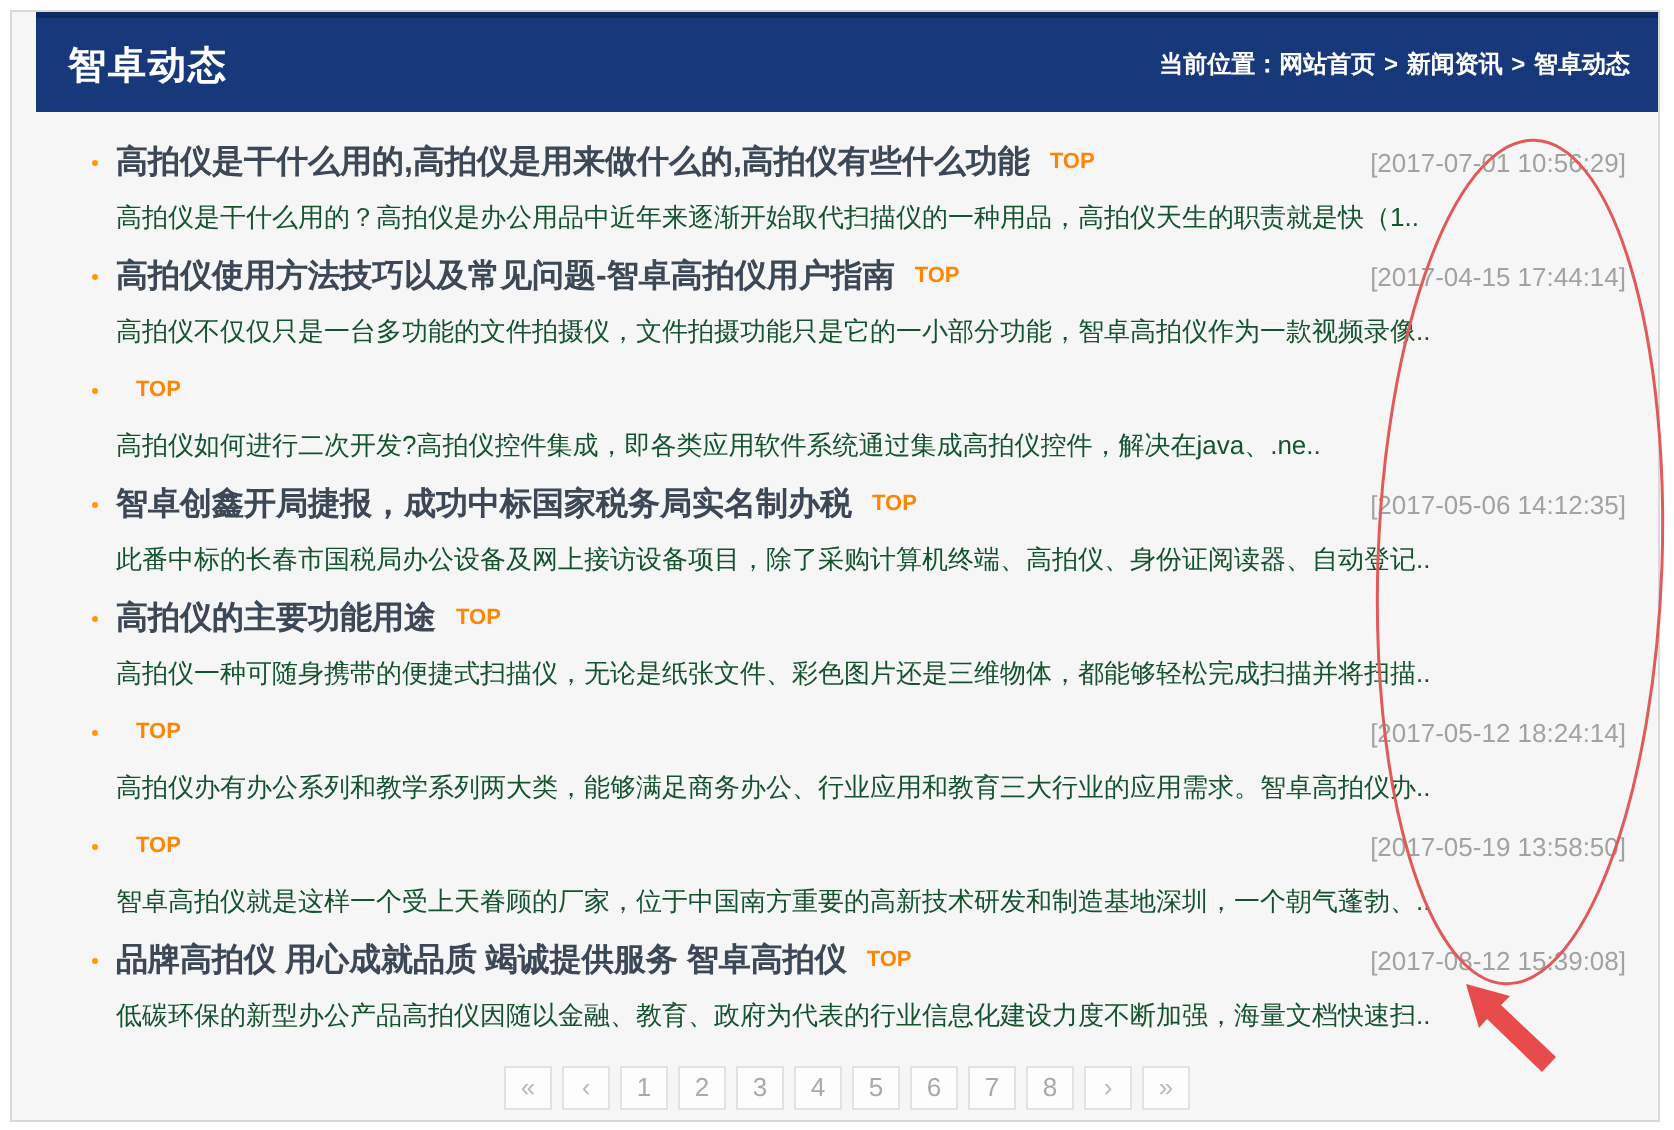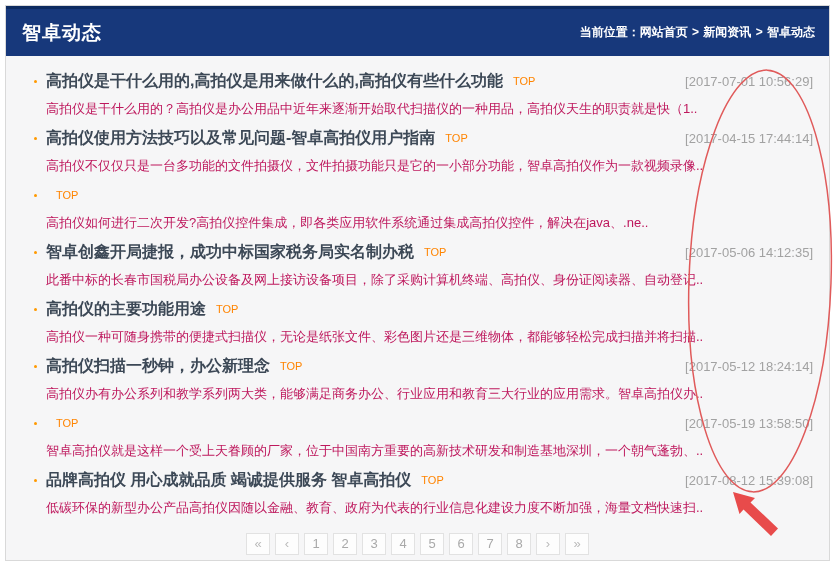"智卓动态" .content-box { padding-left: none -> 12px }
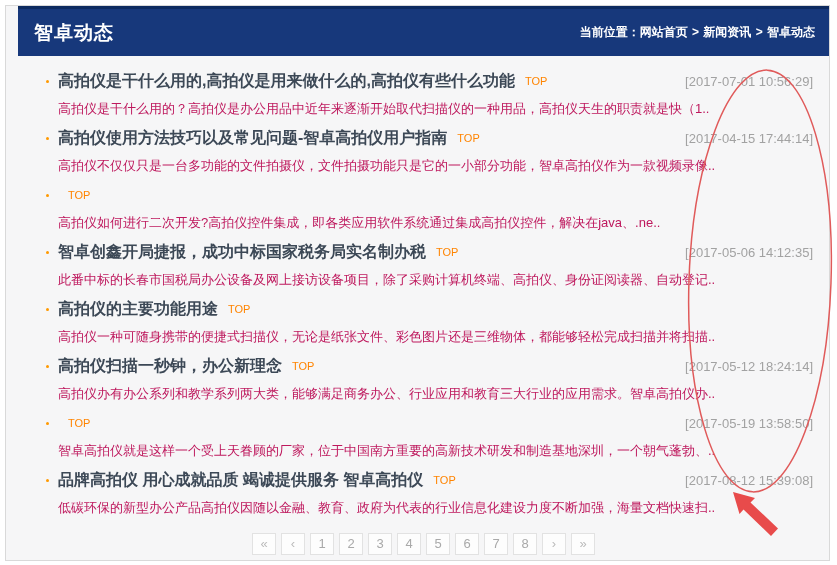"TOP" .top-badge { font-weight: normal -> bold }
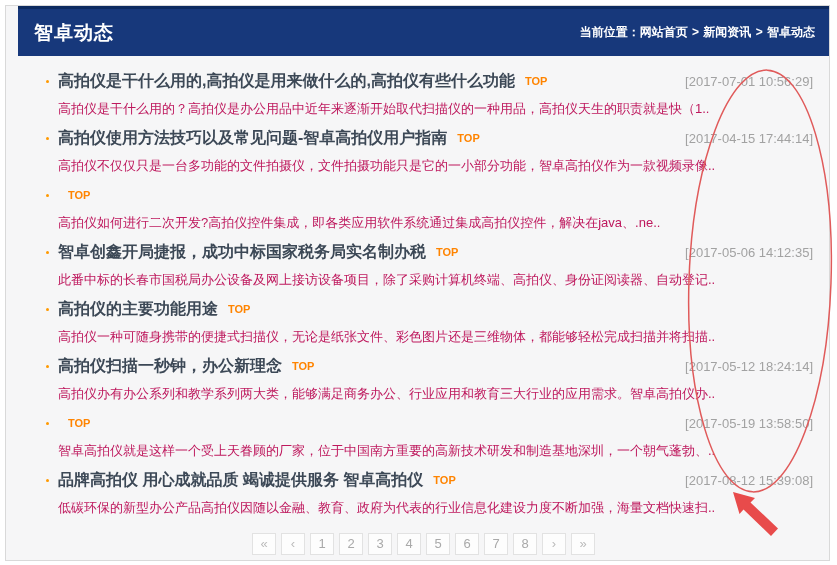"高拍仪是干什么用的？高拍仪是办公用品中近年来逐渐开始取代扫描仪的一种用品，高拍仪" .news-summary { color: #be185d -> #14532d }
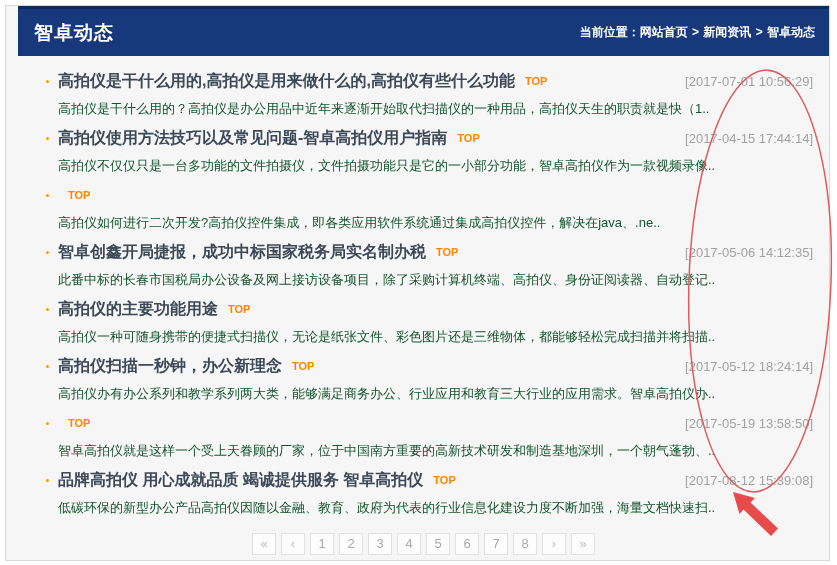"高拍仪扫描一秒钟，办公新理念" a.news-title { html: <a>高拍仪扫描一秒钟，办公新理念</a> -> none }
